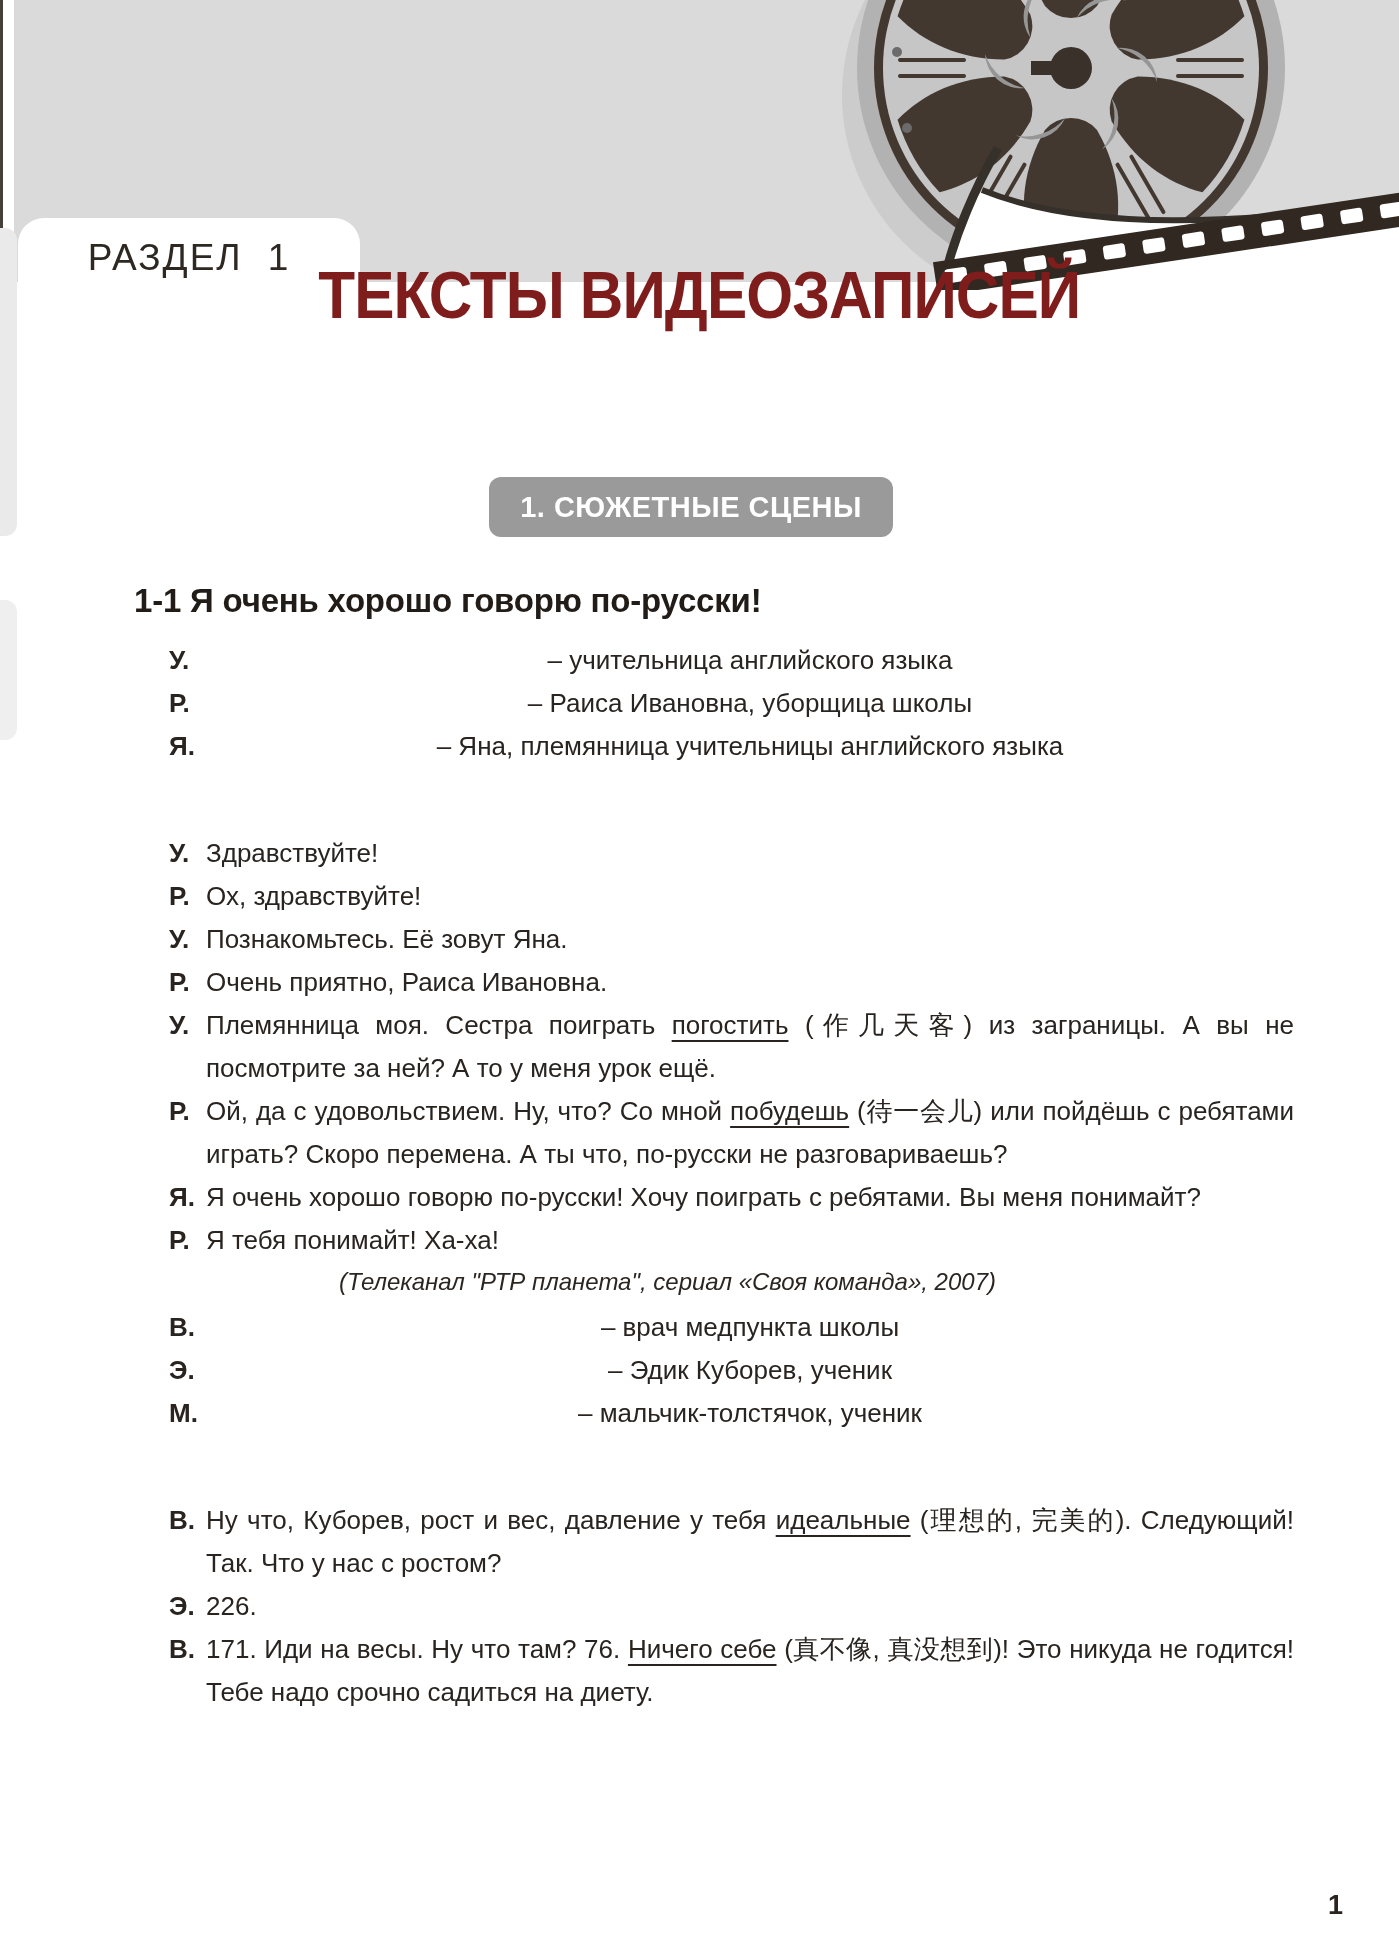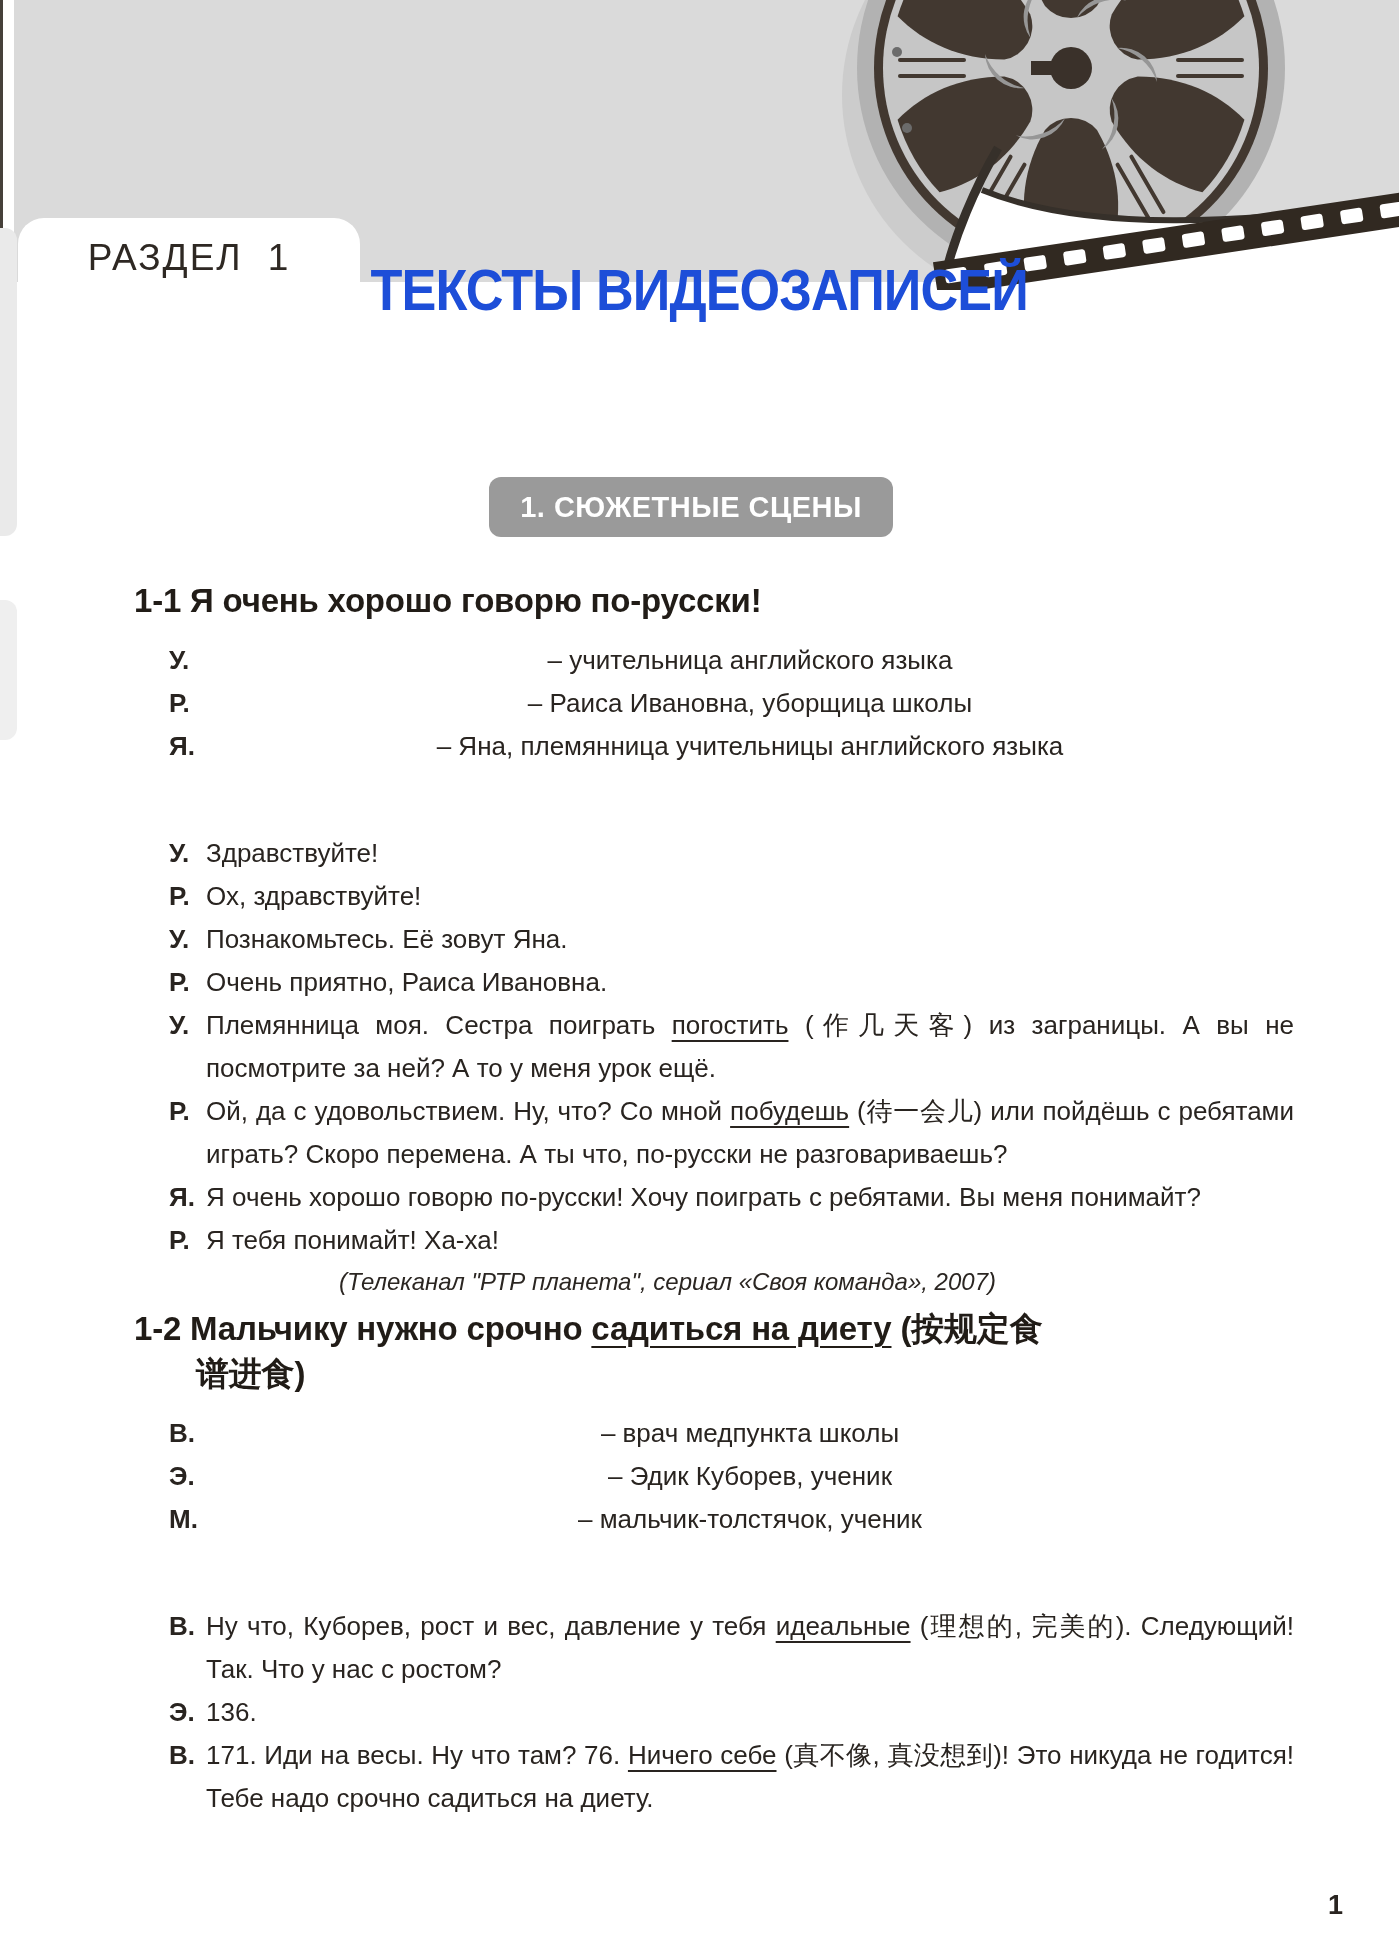"ТЕКСТЫ ВИДЕОЗАПИСЕЙ" .main-title { color: #1d4ed8 -> #7f1d1d; font-size: 58px -> 67px }
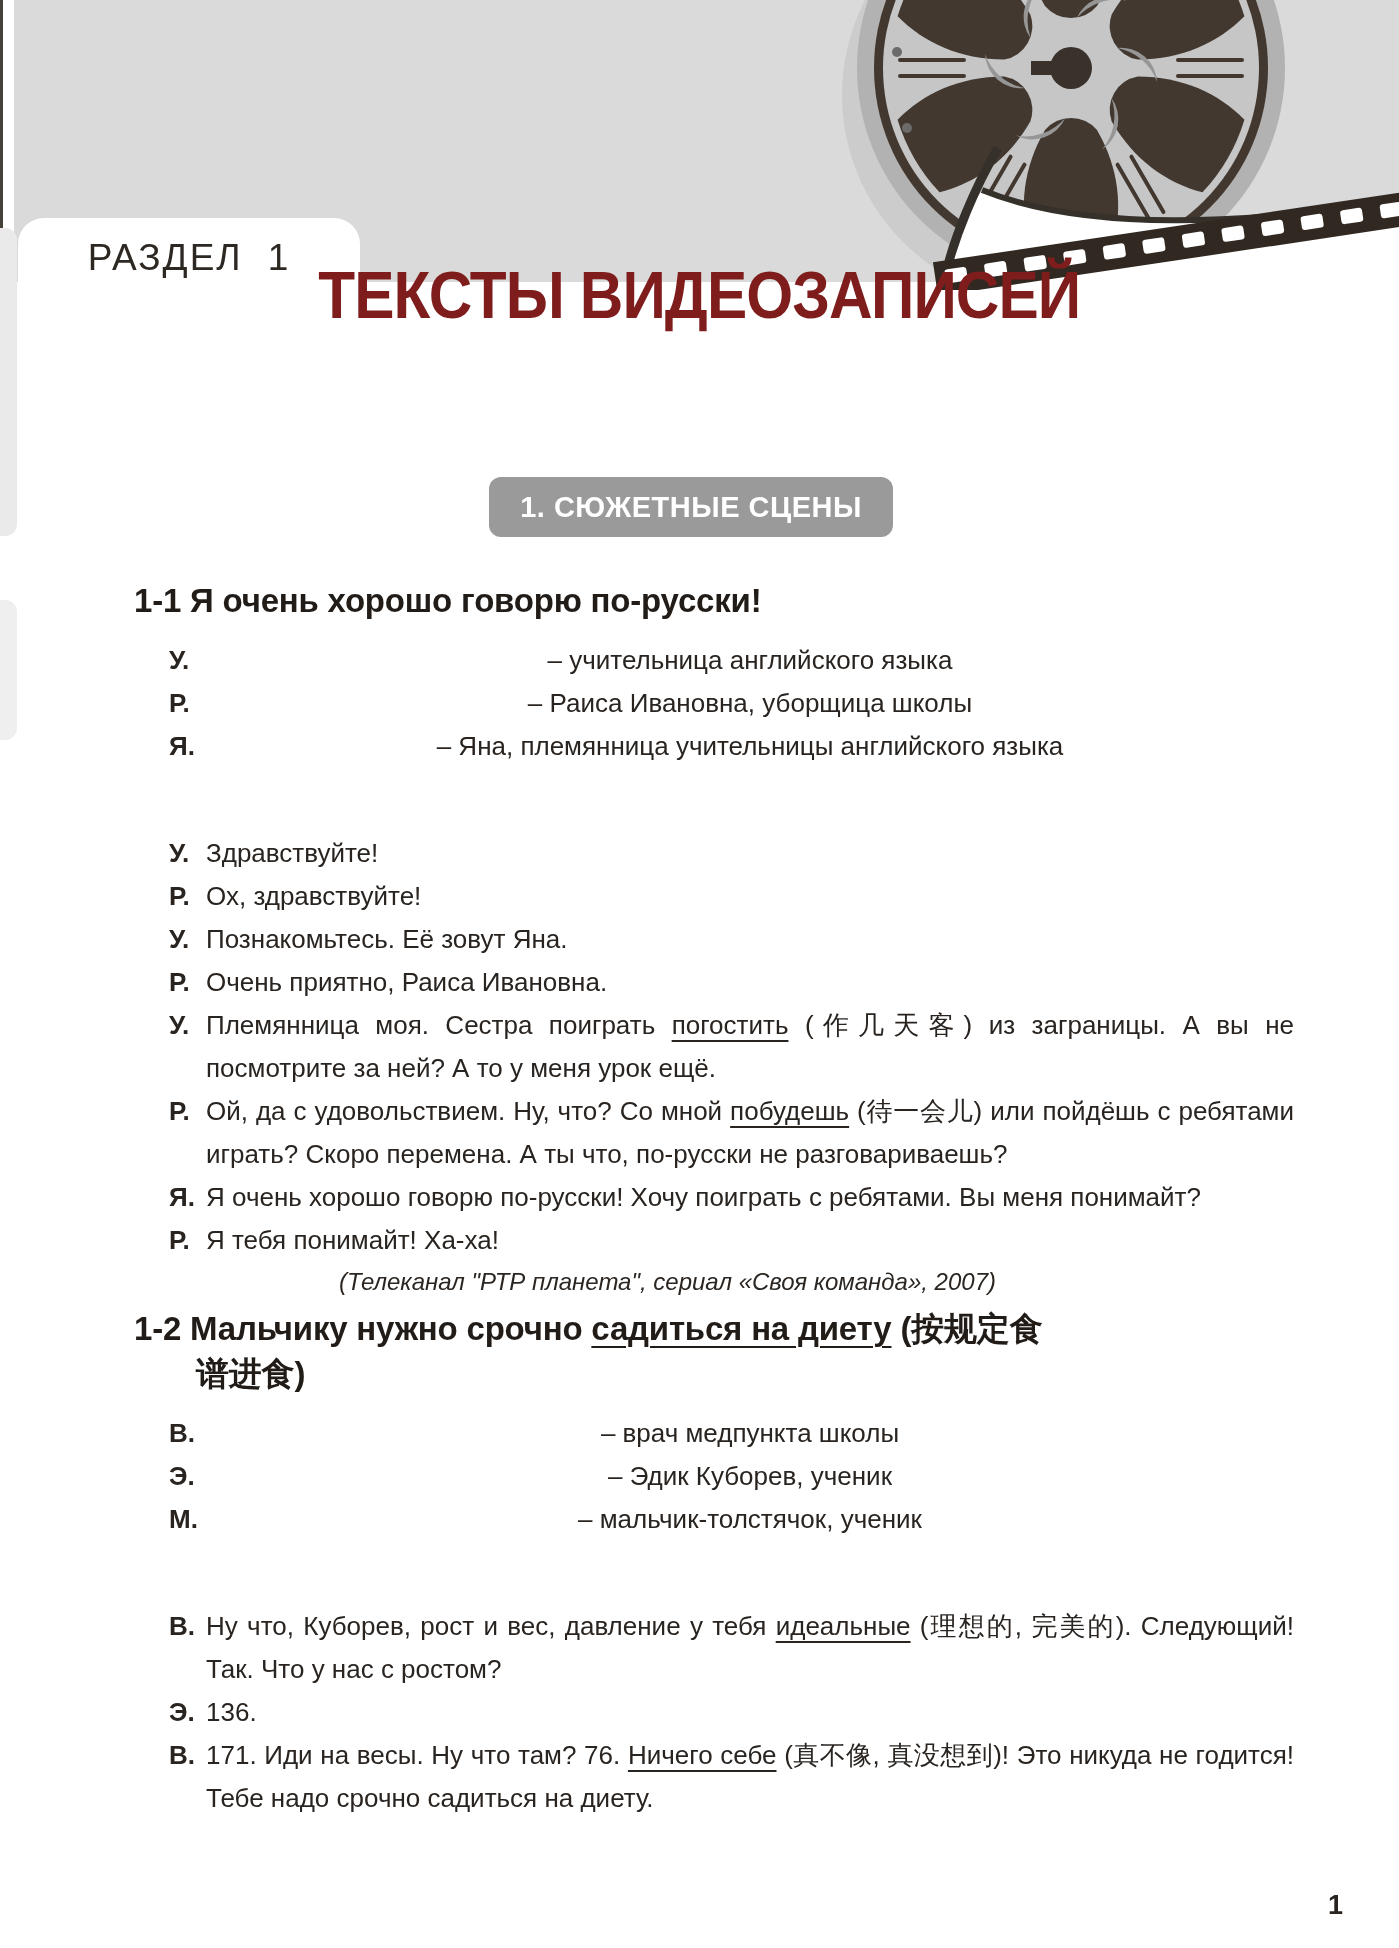"1-2 Мальчику нужно срочно садиться" h2.sec-heading { html: <h2><span>1-2 Мальчику нужно срочно </span><u>садиться на диету</u><span> (按规定食</span><br><span>谱进食)</span></h2> -> none }
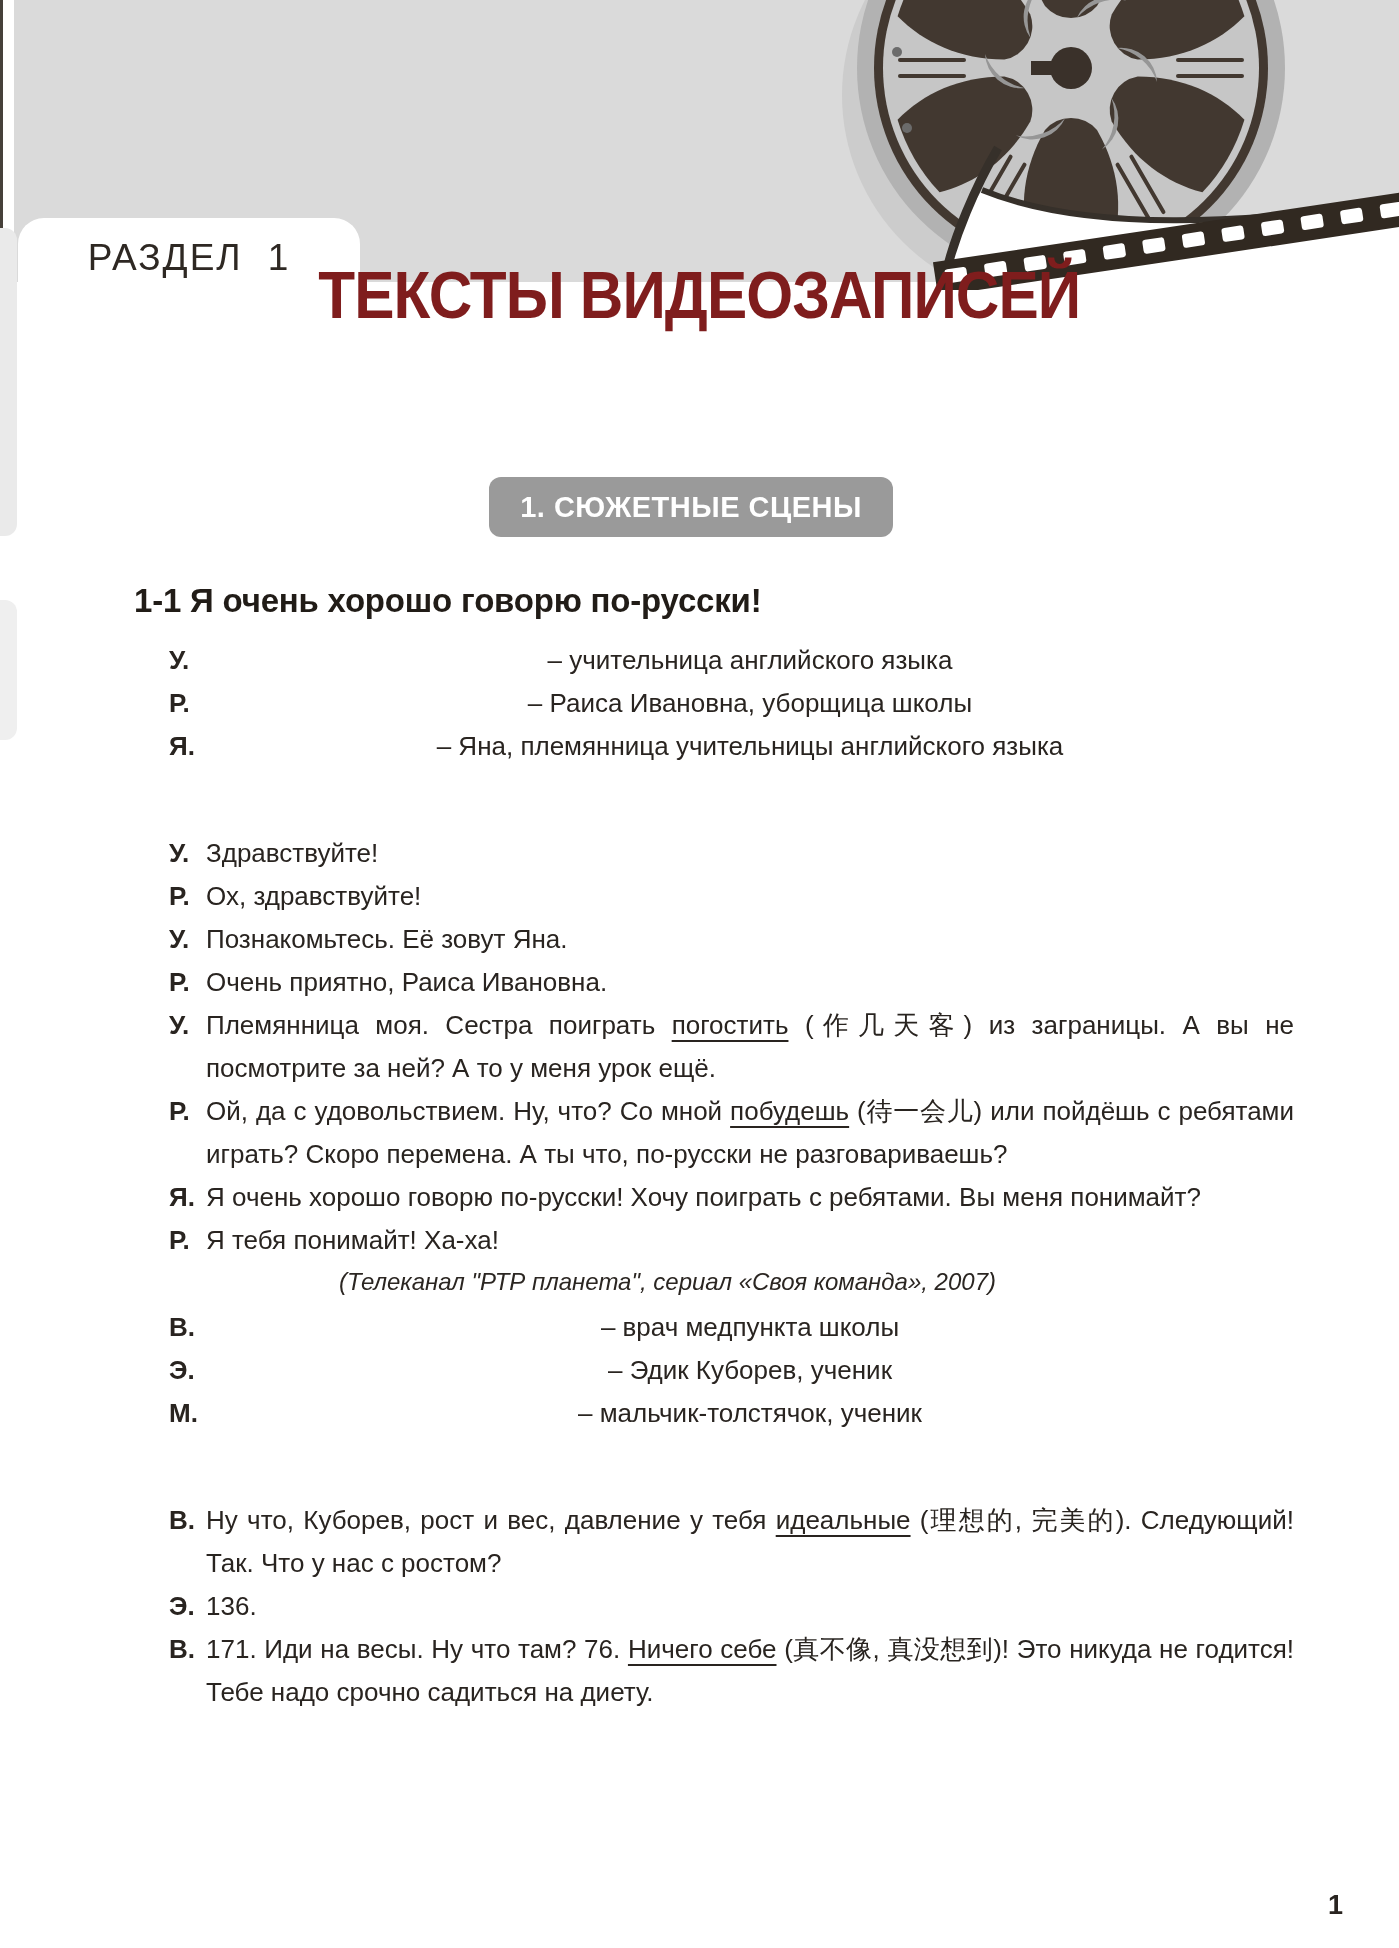"136." span { text: 136 -> 226 }
